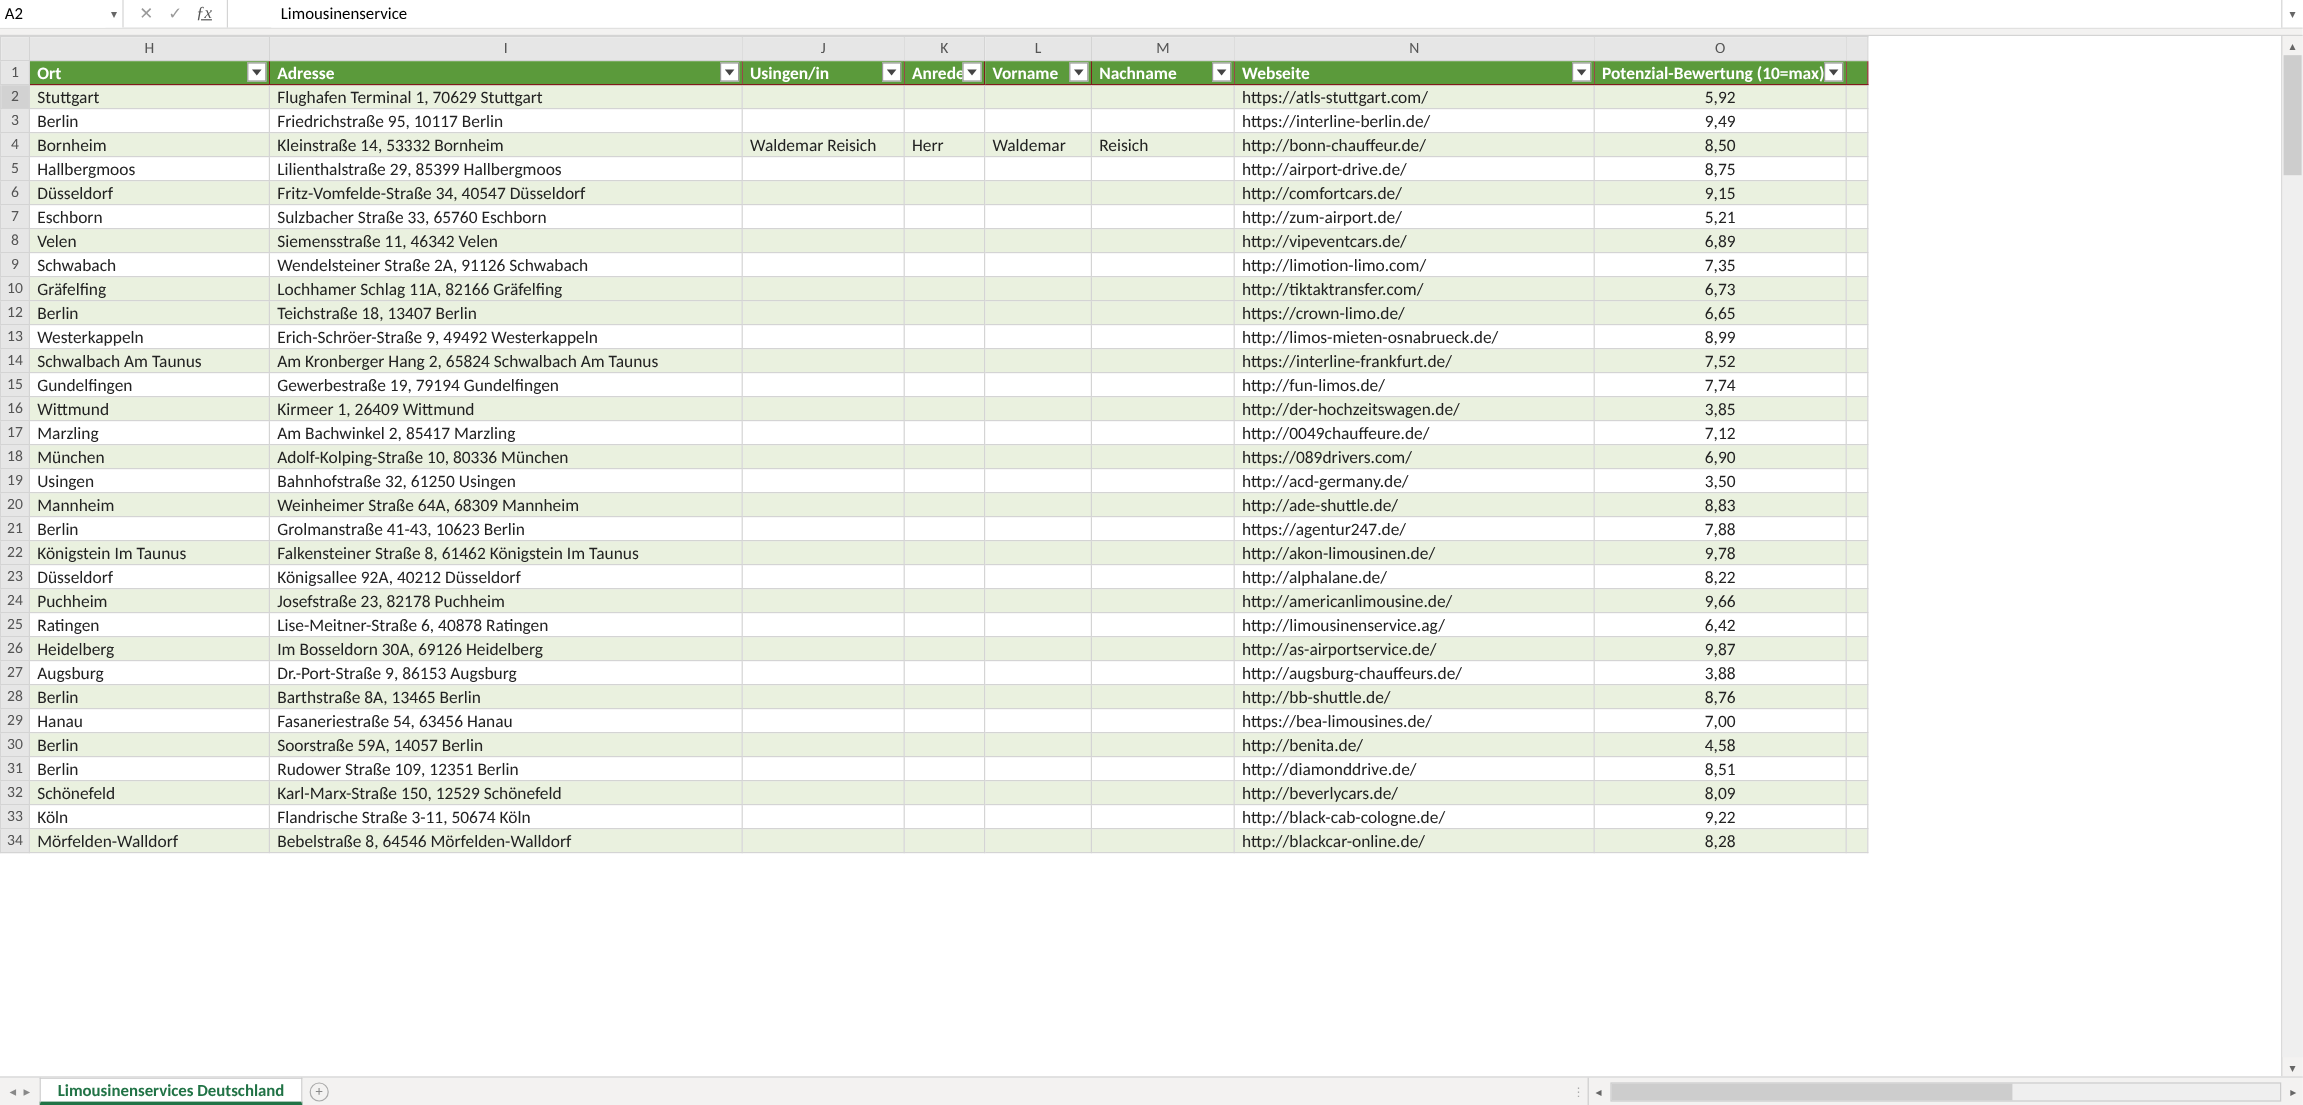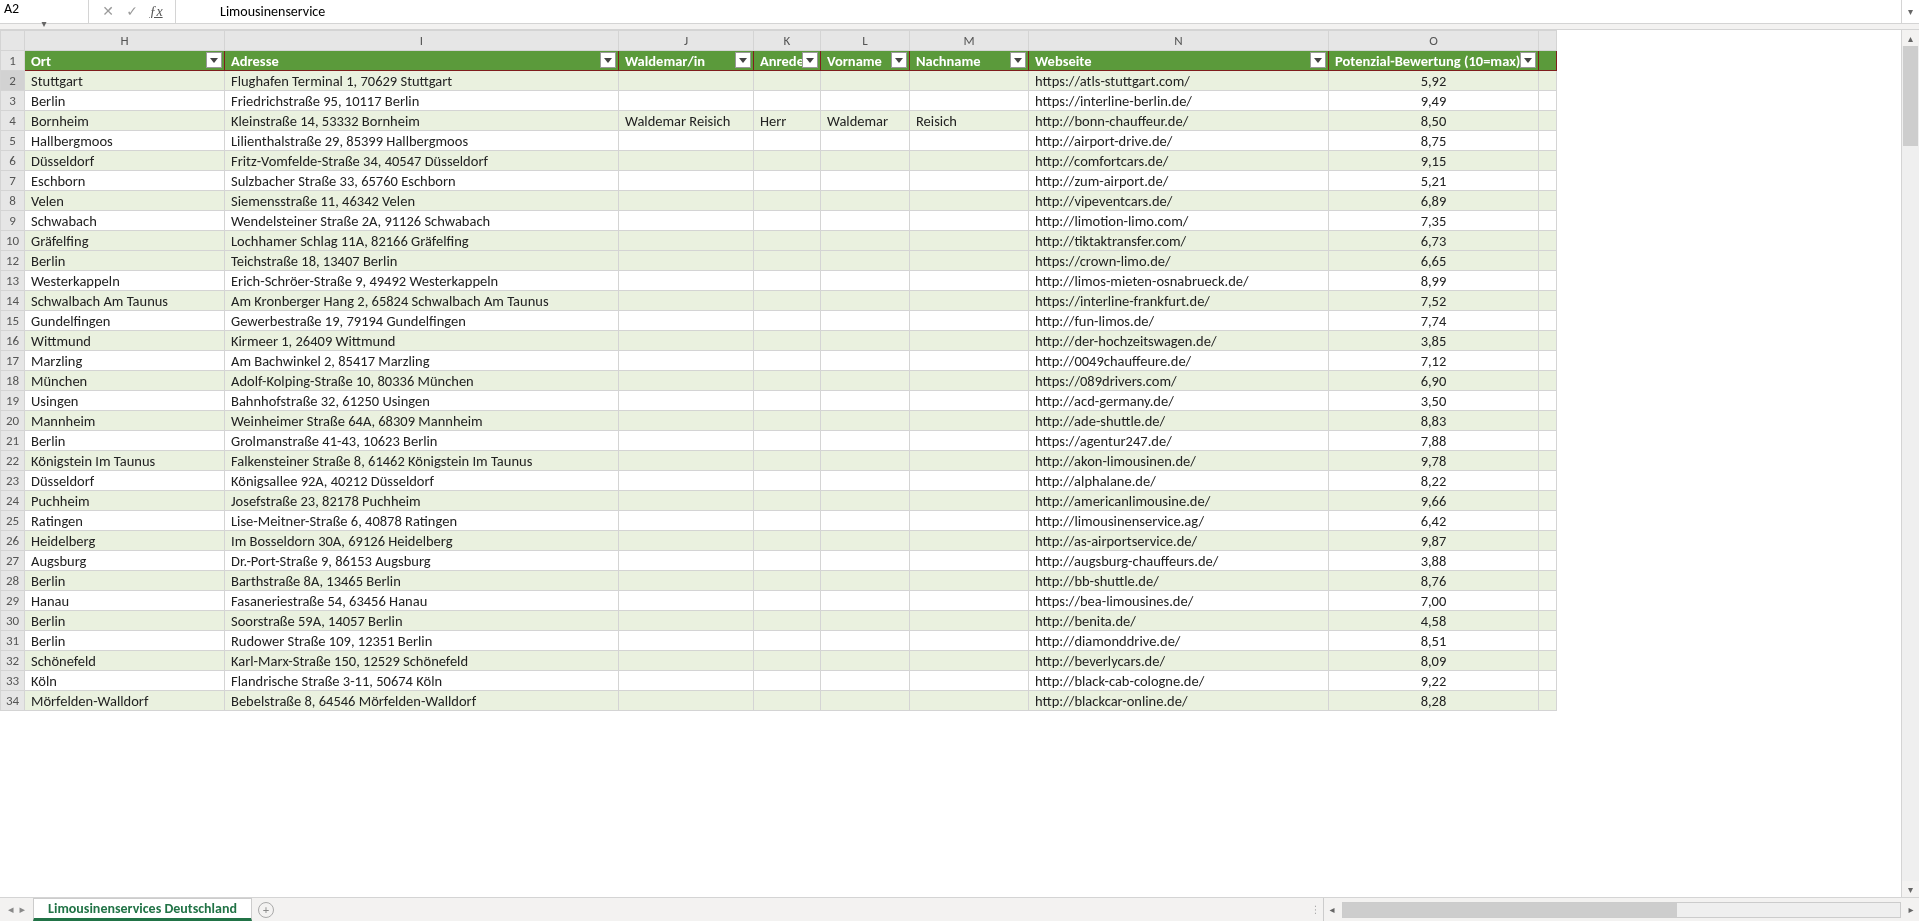"A2" .name-box-wrap { flex-direction: column -> none }
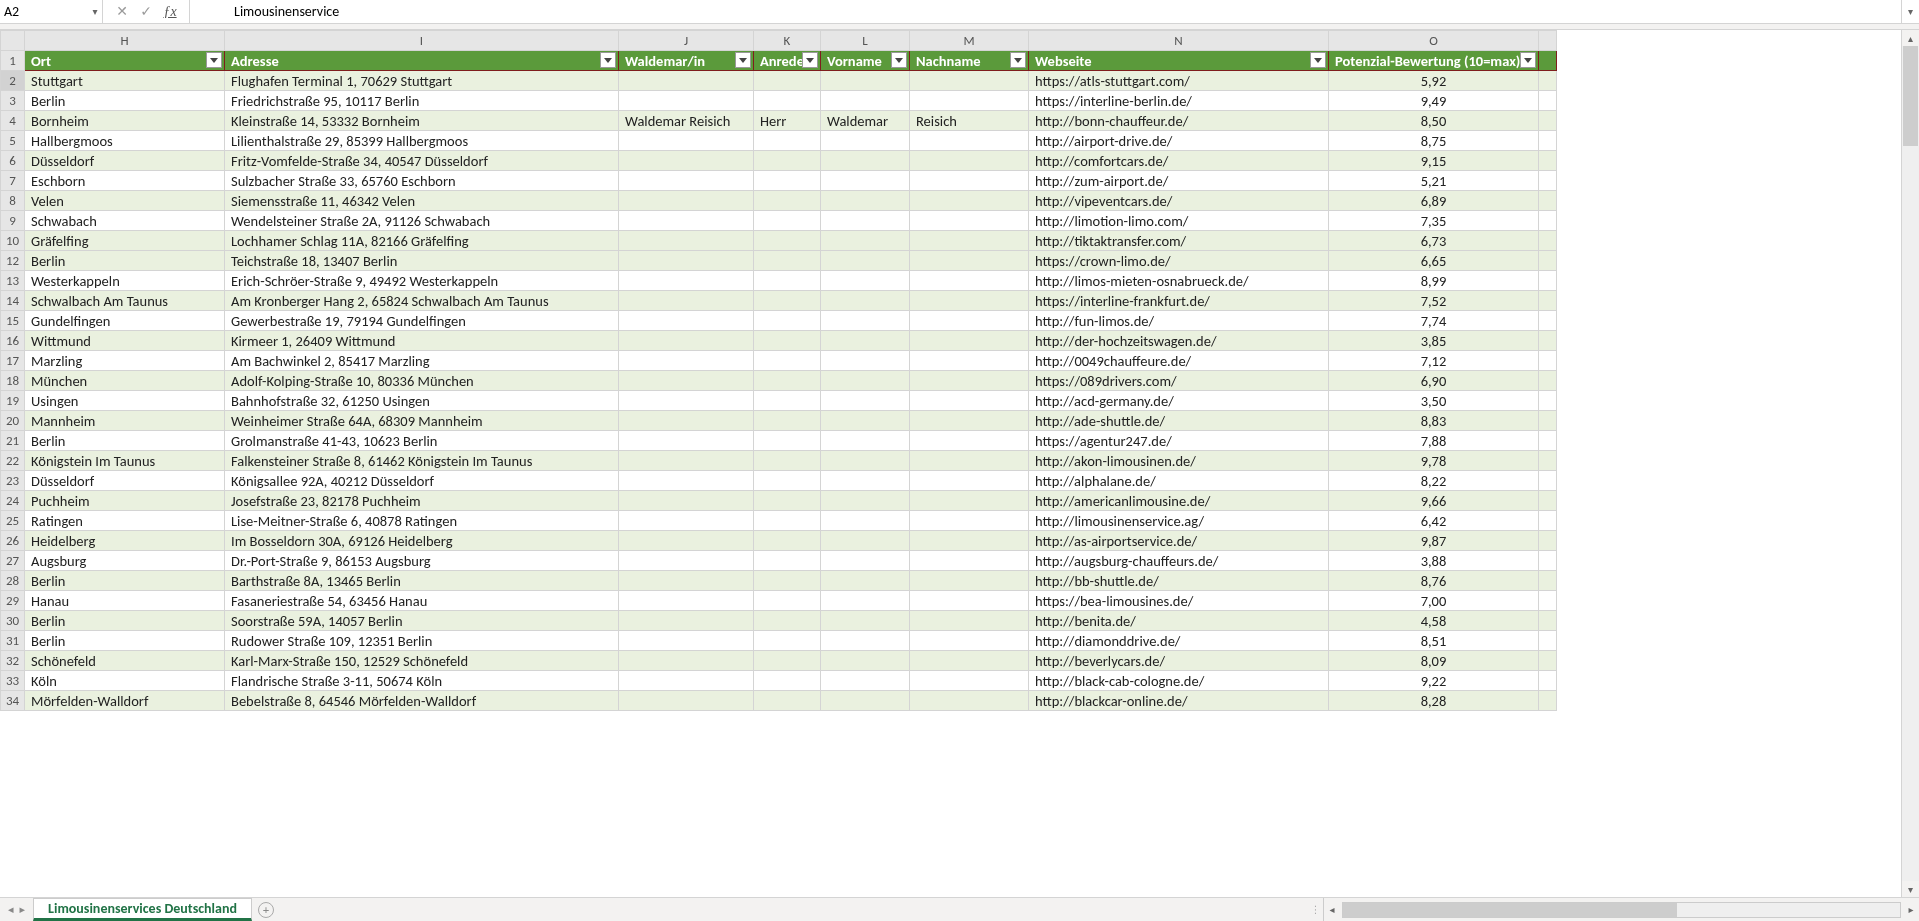"Waldemar/in" span { text: Waldemar/in -> Usingen/in }
